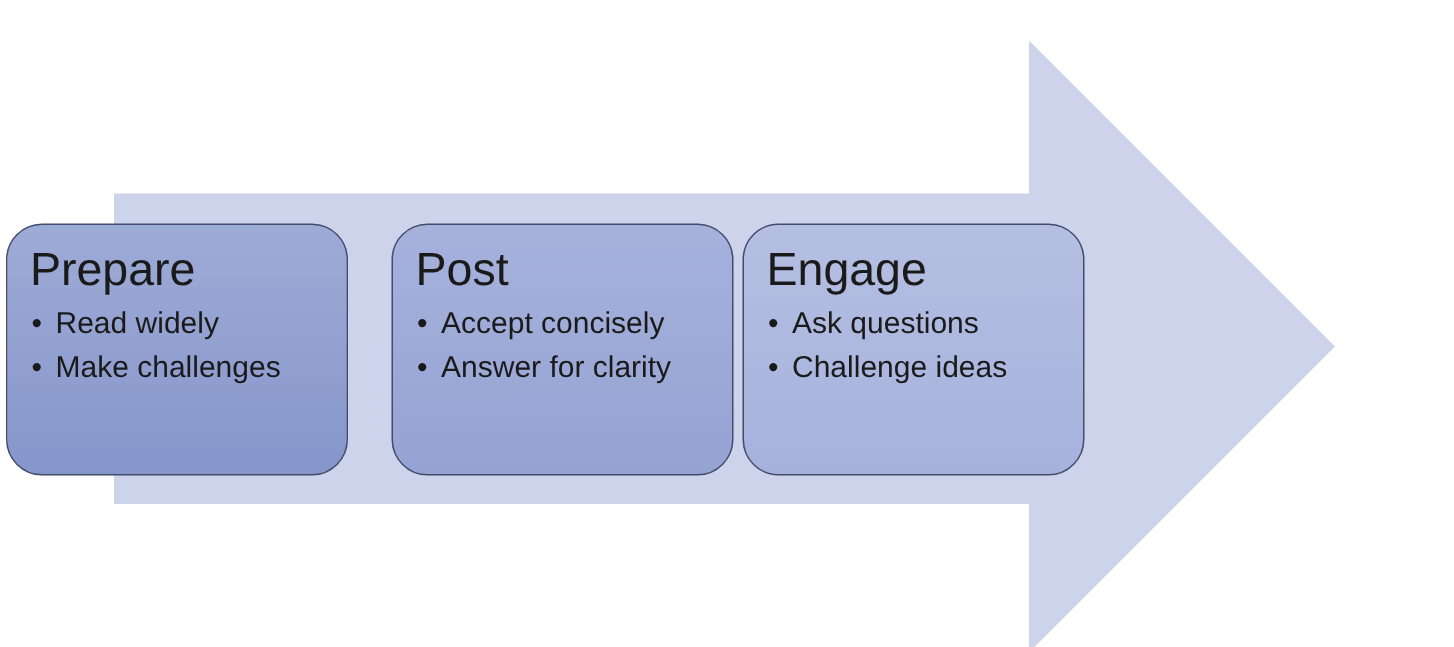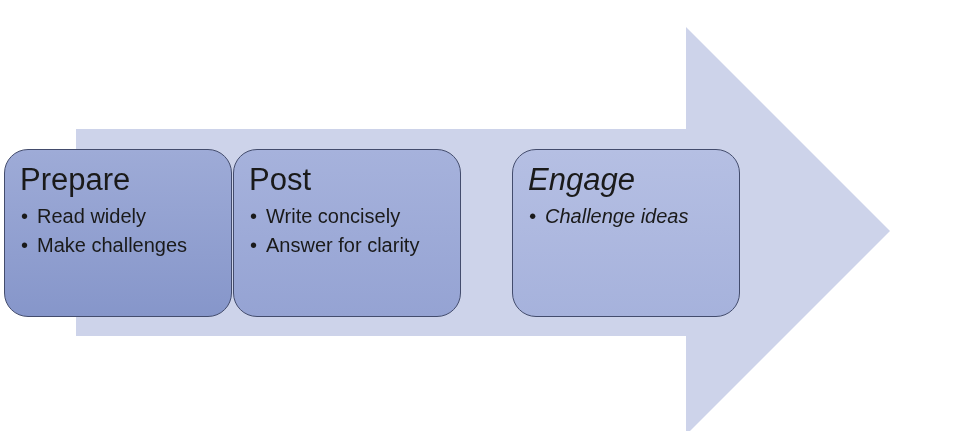"Post" .card-1 { left: 233px -> 261px }
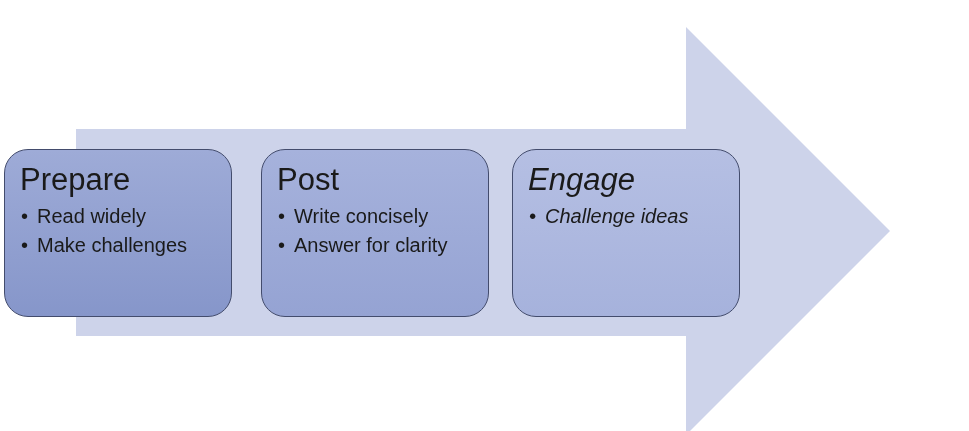"Engage" .card-2 { font-style: italic -> none; left: 512px -> 495px }
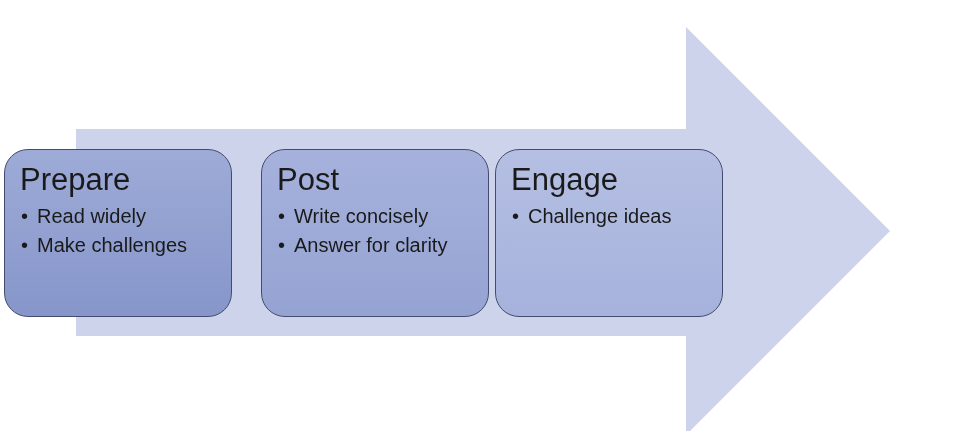"Write concisely" li { text: Write -> Accept }
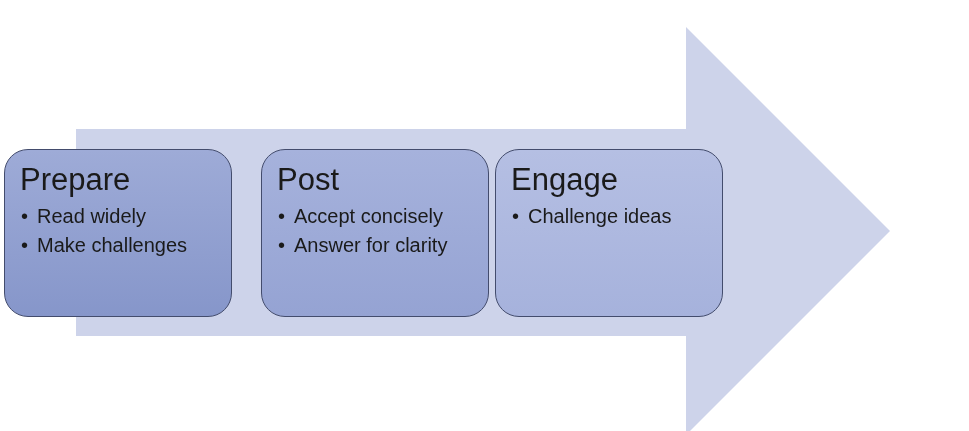"Ask questions" li { html: none -> <li>Ask questions</li> }
